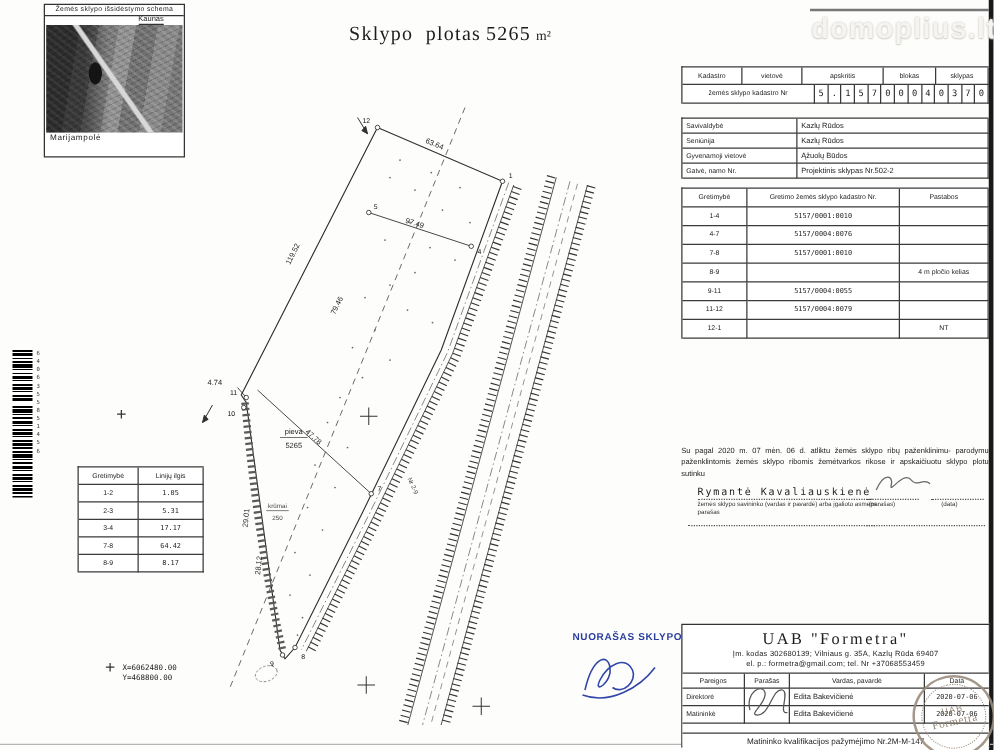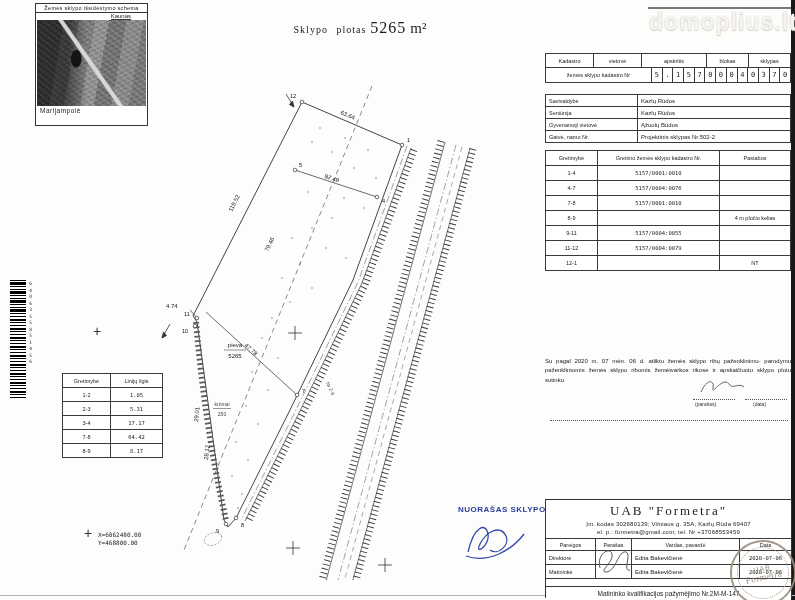"Sklypo plotas" #subtitle .pre { font-size: 10px -> 16px }
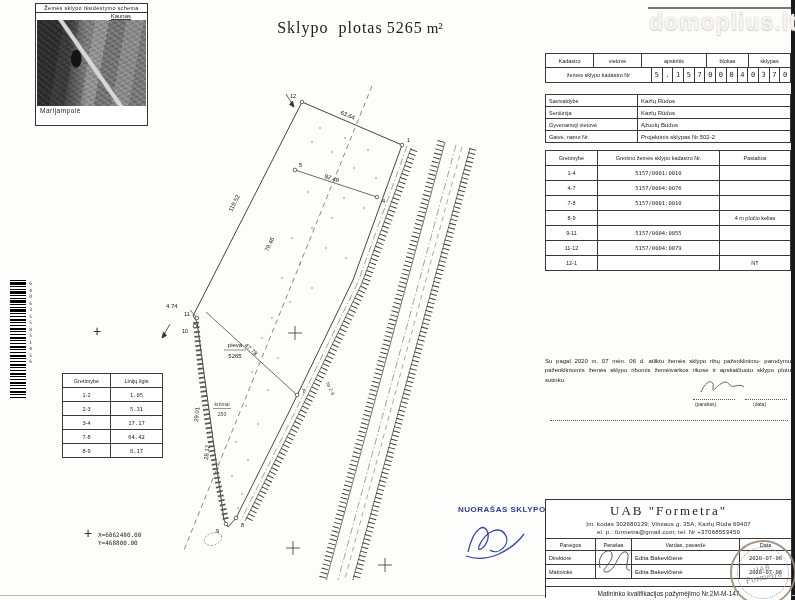"m²" #subtitle .unit { font-size: 15px -> 11px }
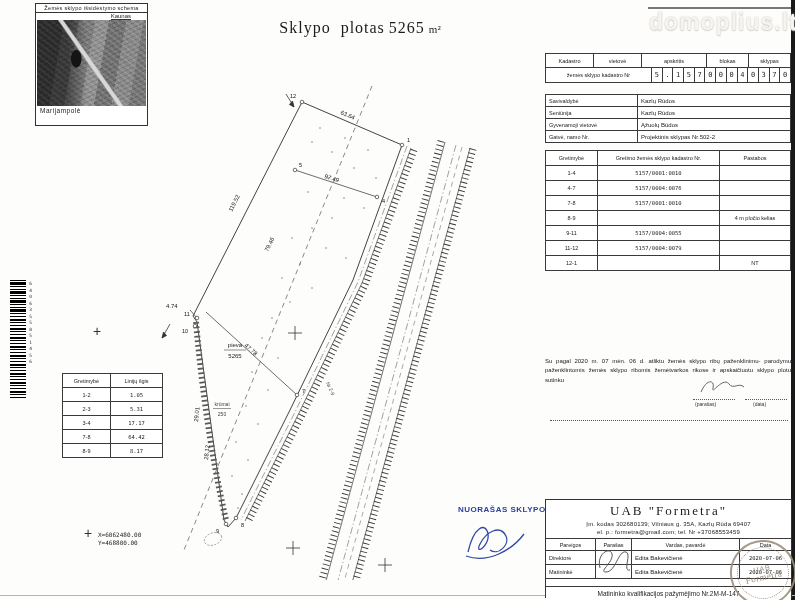"Rymantė Kavaliauskienė" div.abs { html: none -> <div> <div>Rymantė Kavaliauskienė</div> <div></div> <div>žemės sklypo savininko (vardas ir pavardė) arba įgalioto asmens parašas</div> </div> }
